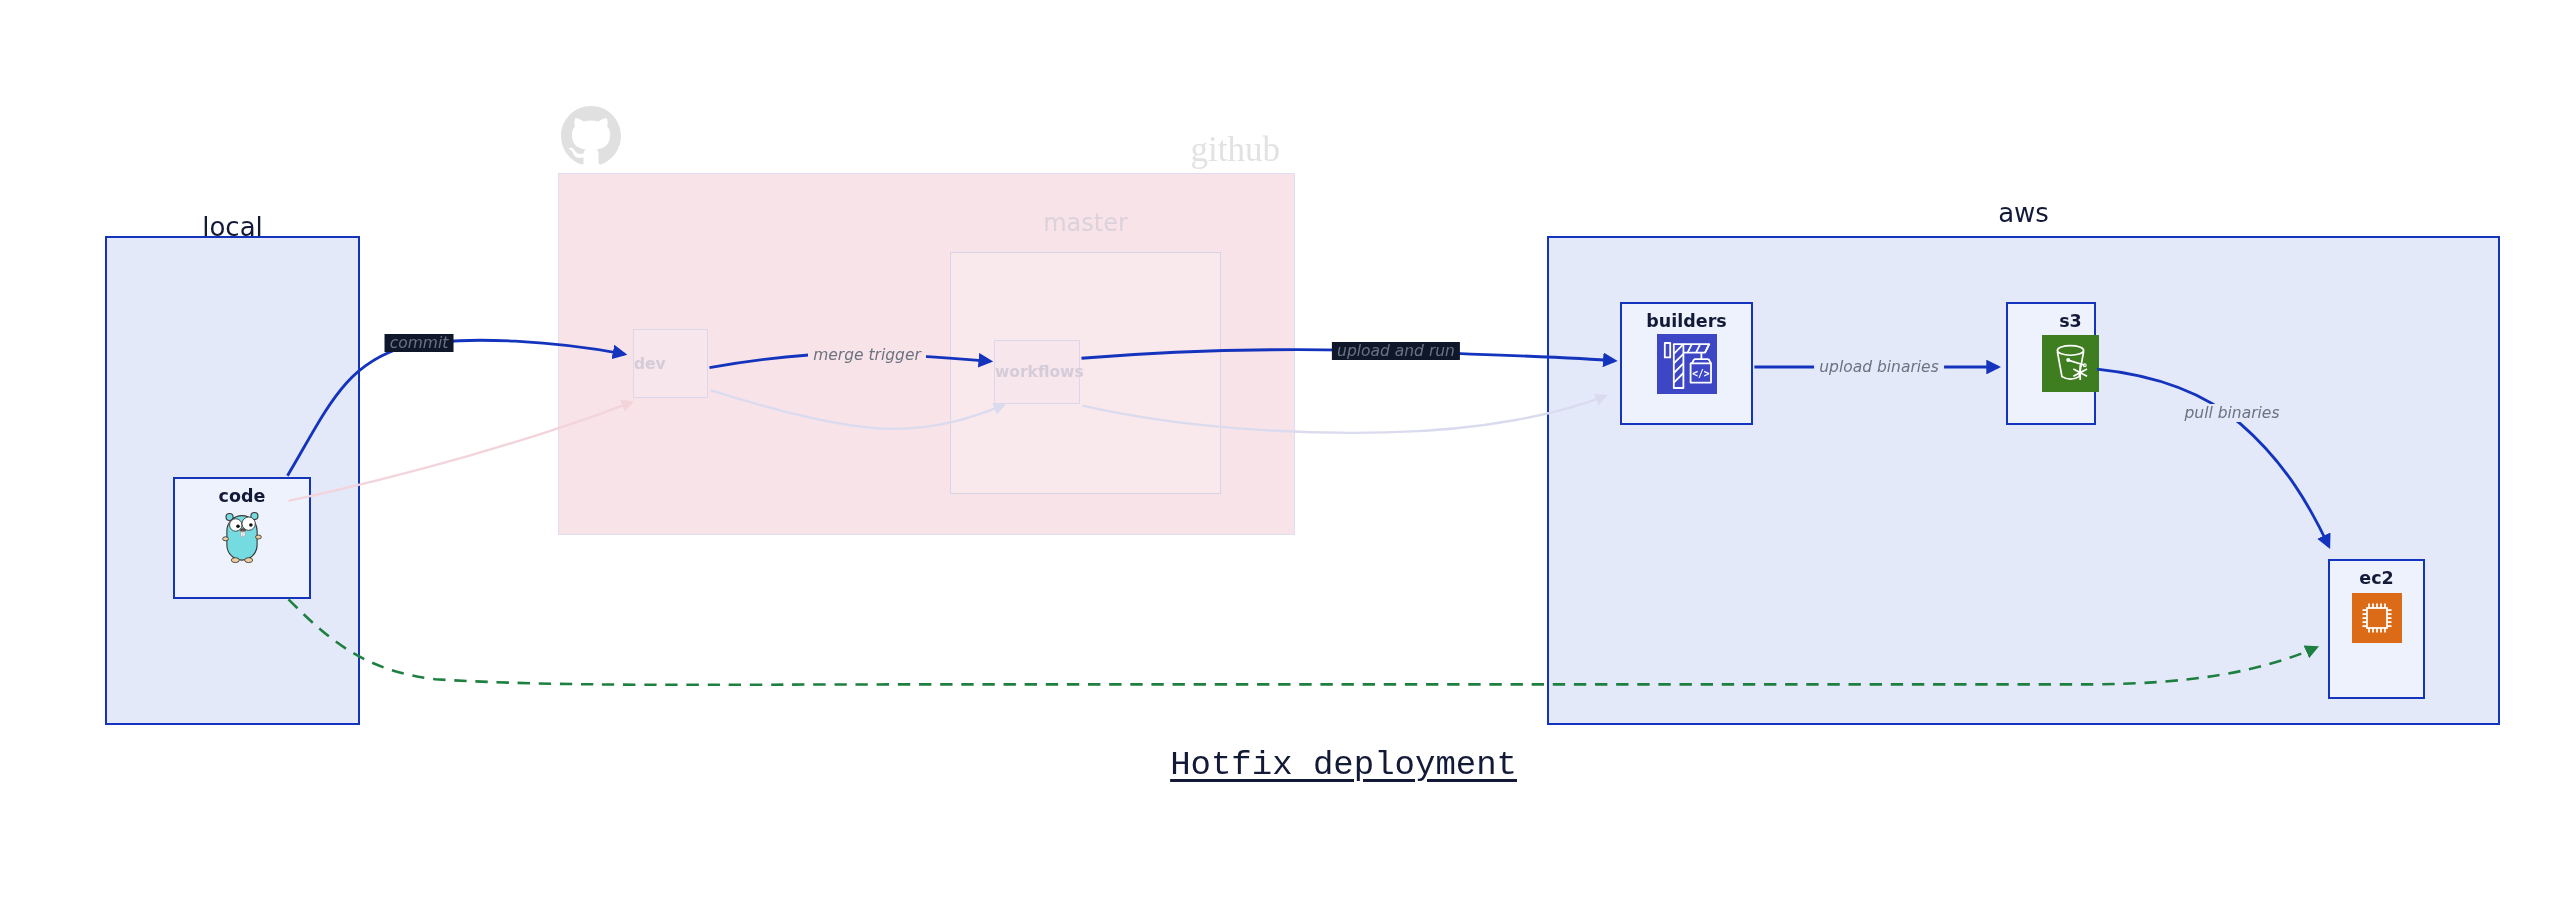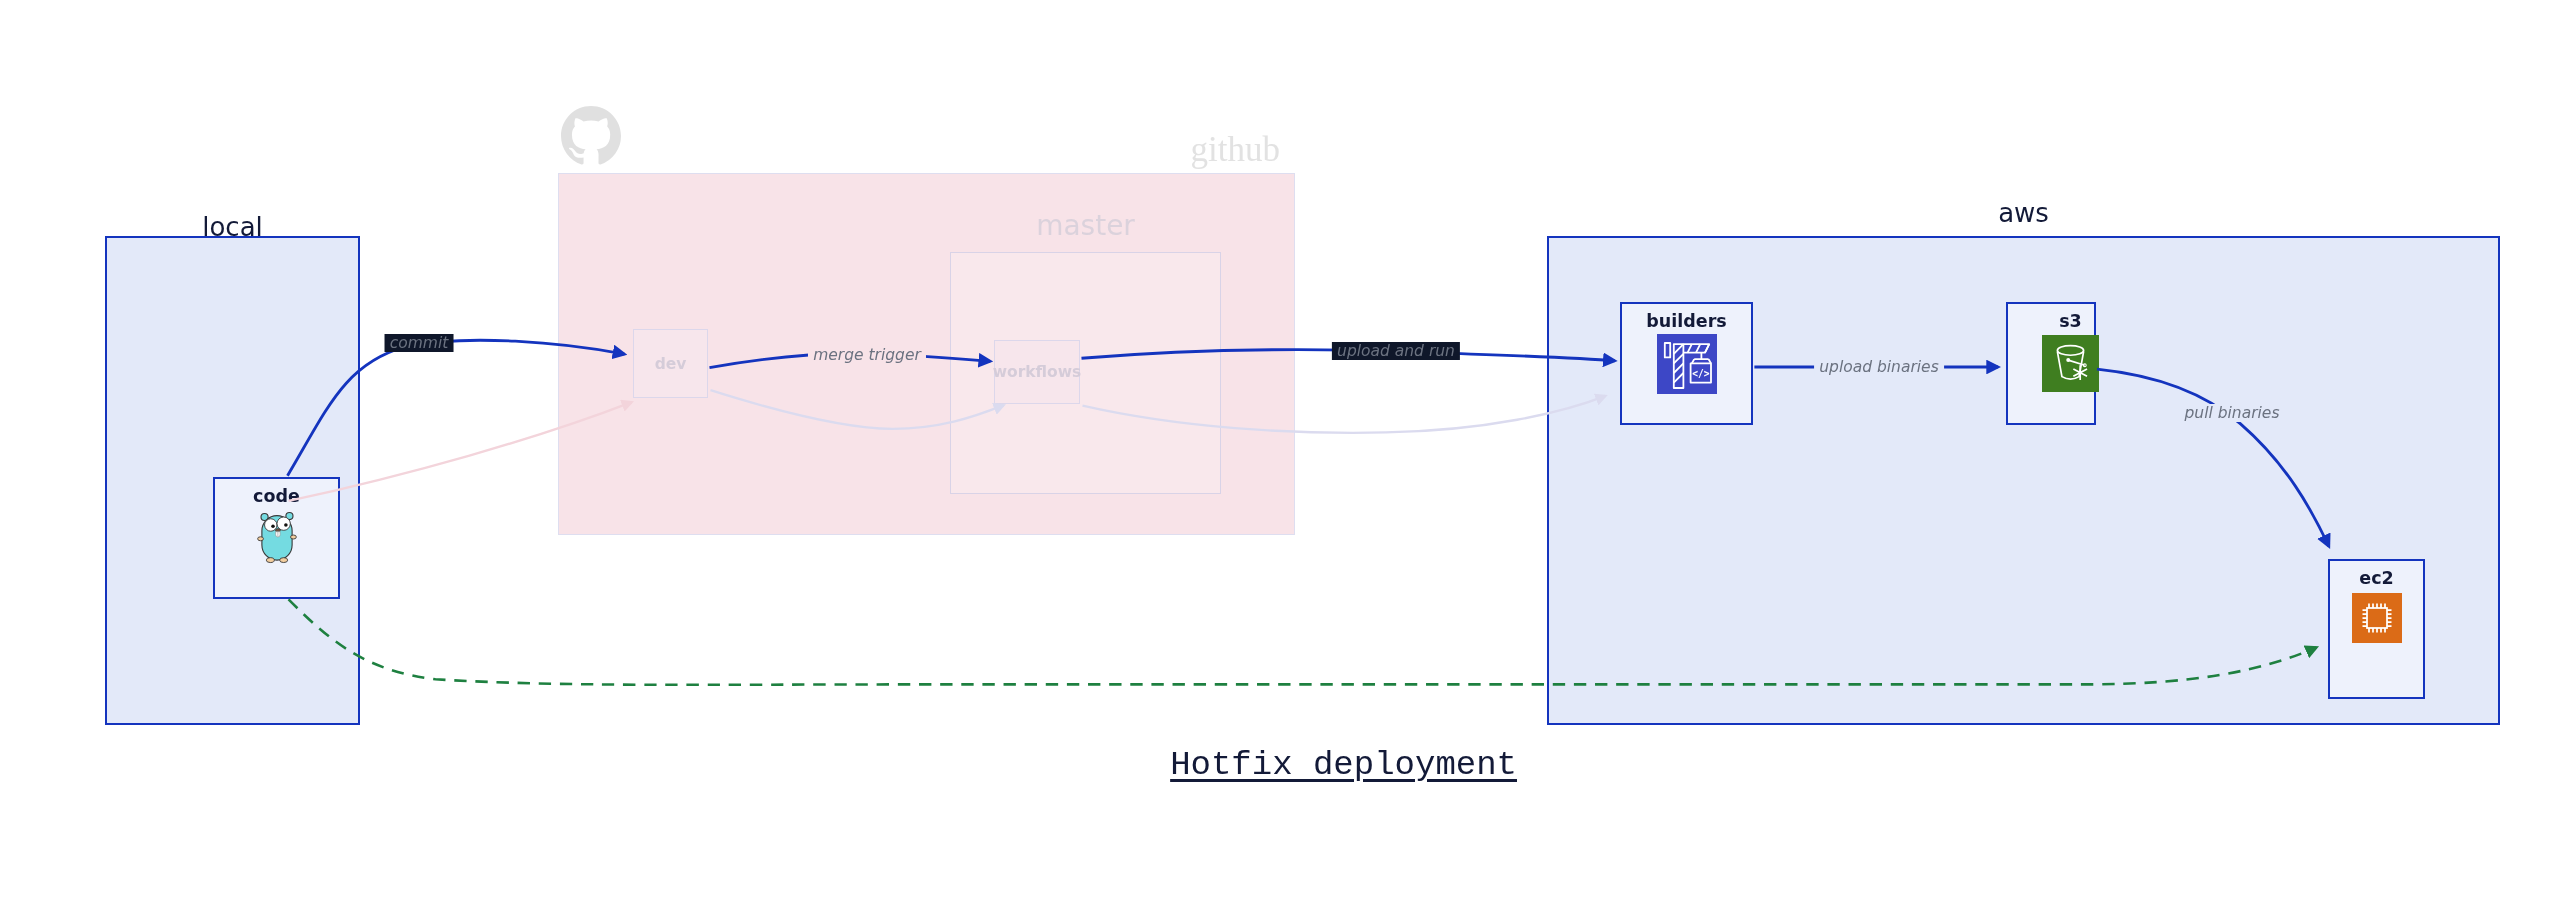"master" .clabel.master-label { font-size: 28px -> 24px }
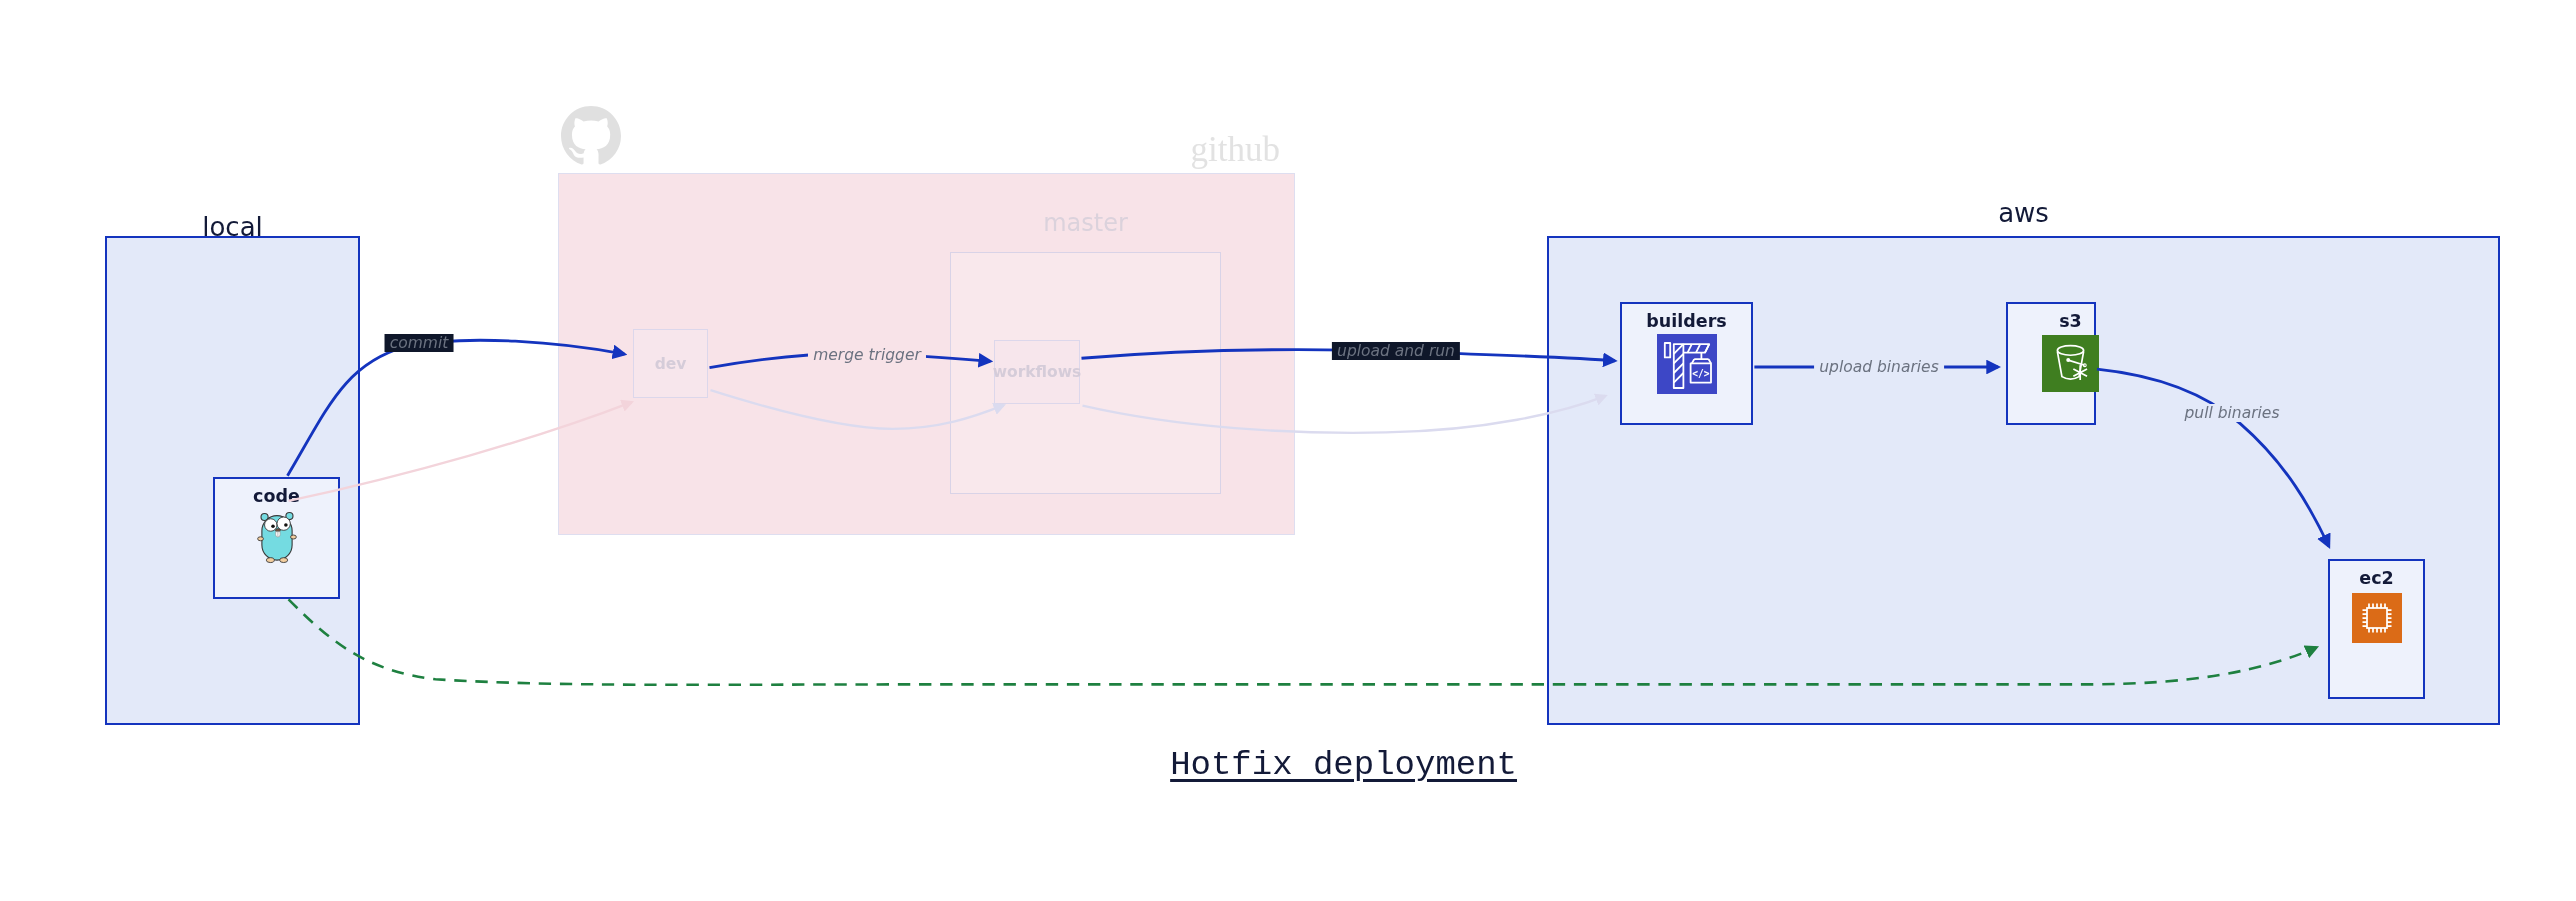"dev" .fnode { justify-content: center -> flex-start }
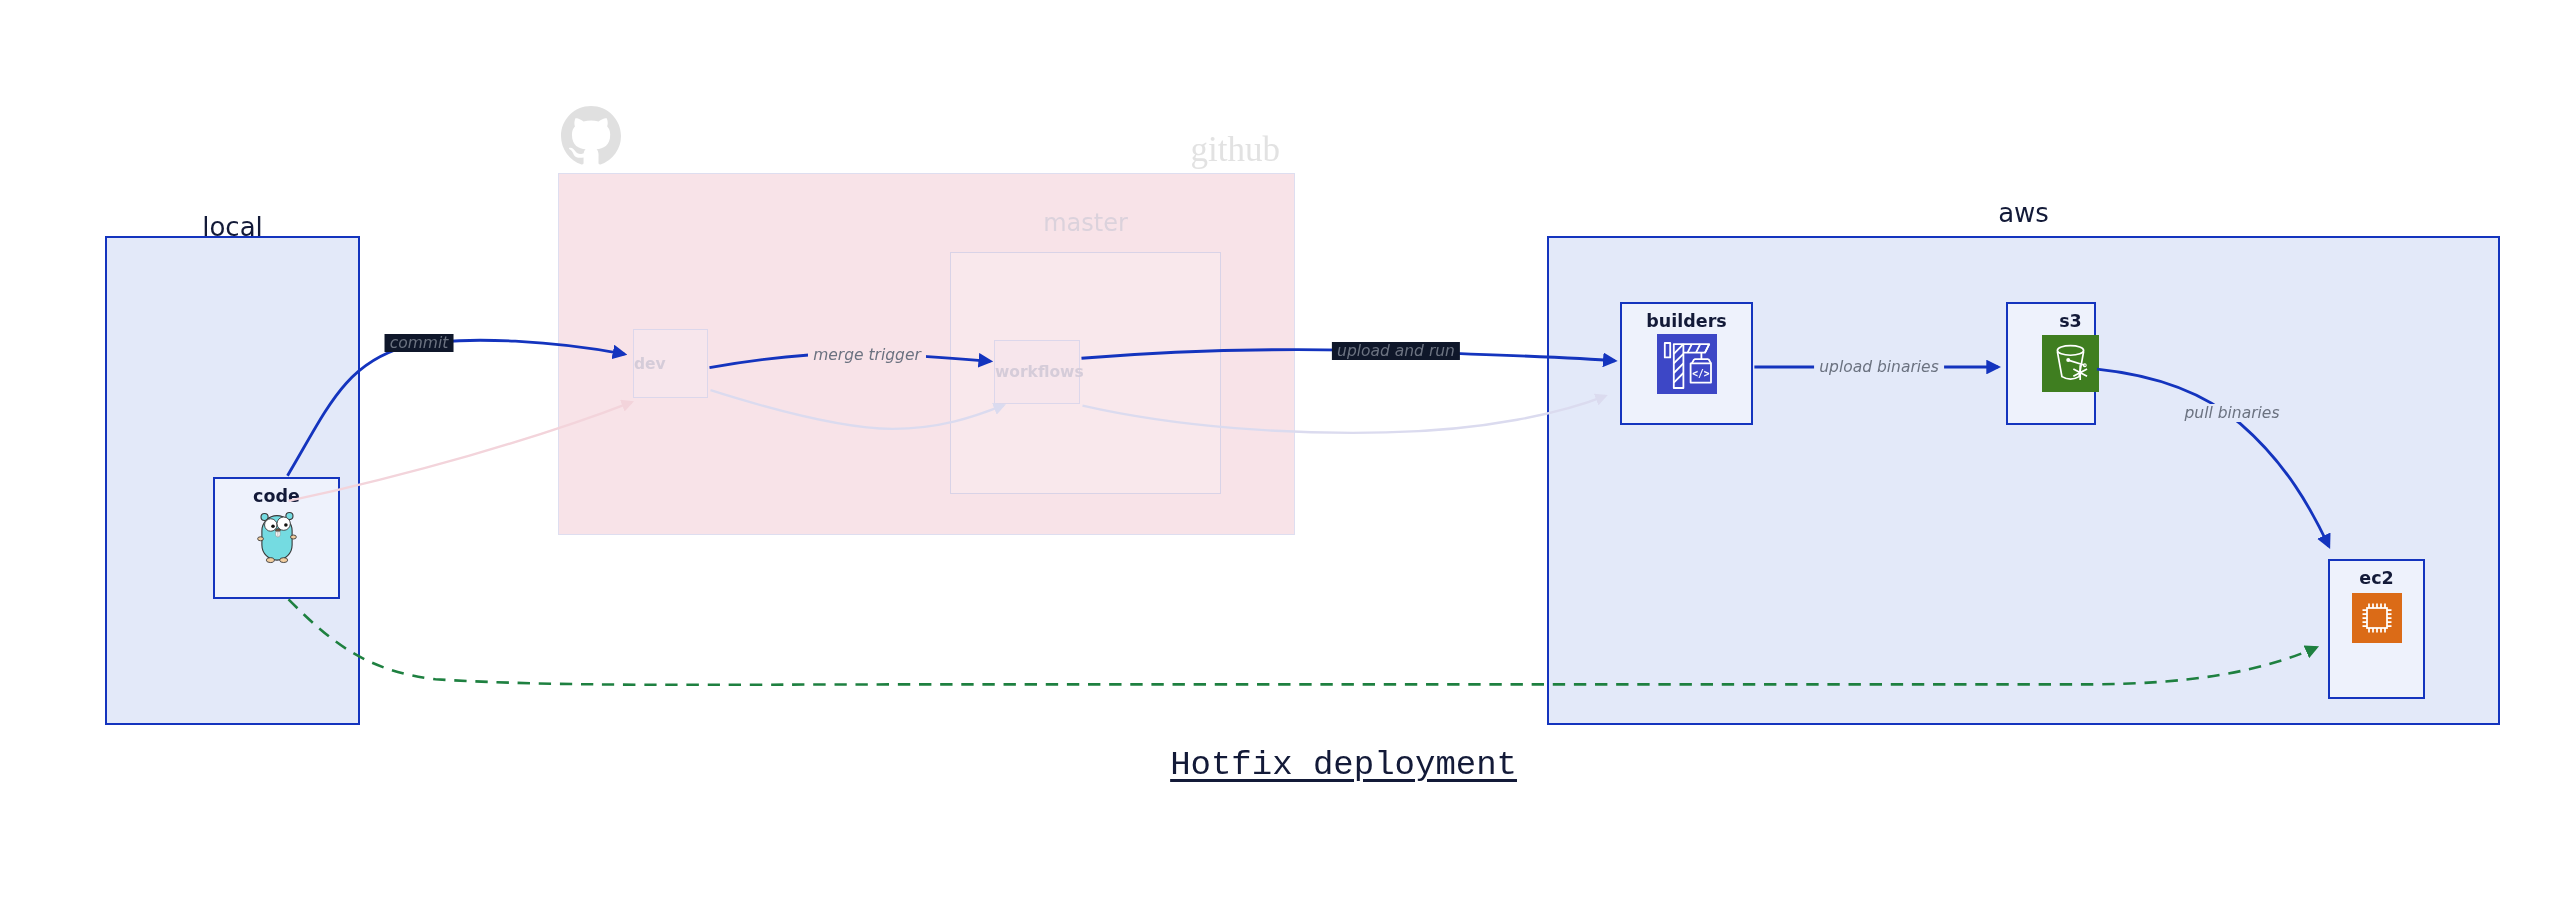"code" .node.code { margin-left: 40px -> none; width: 127px -> 138px }
